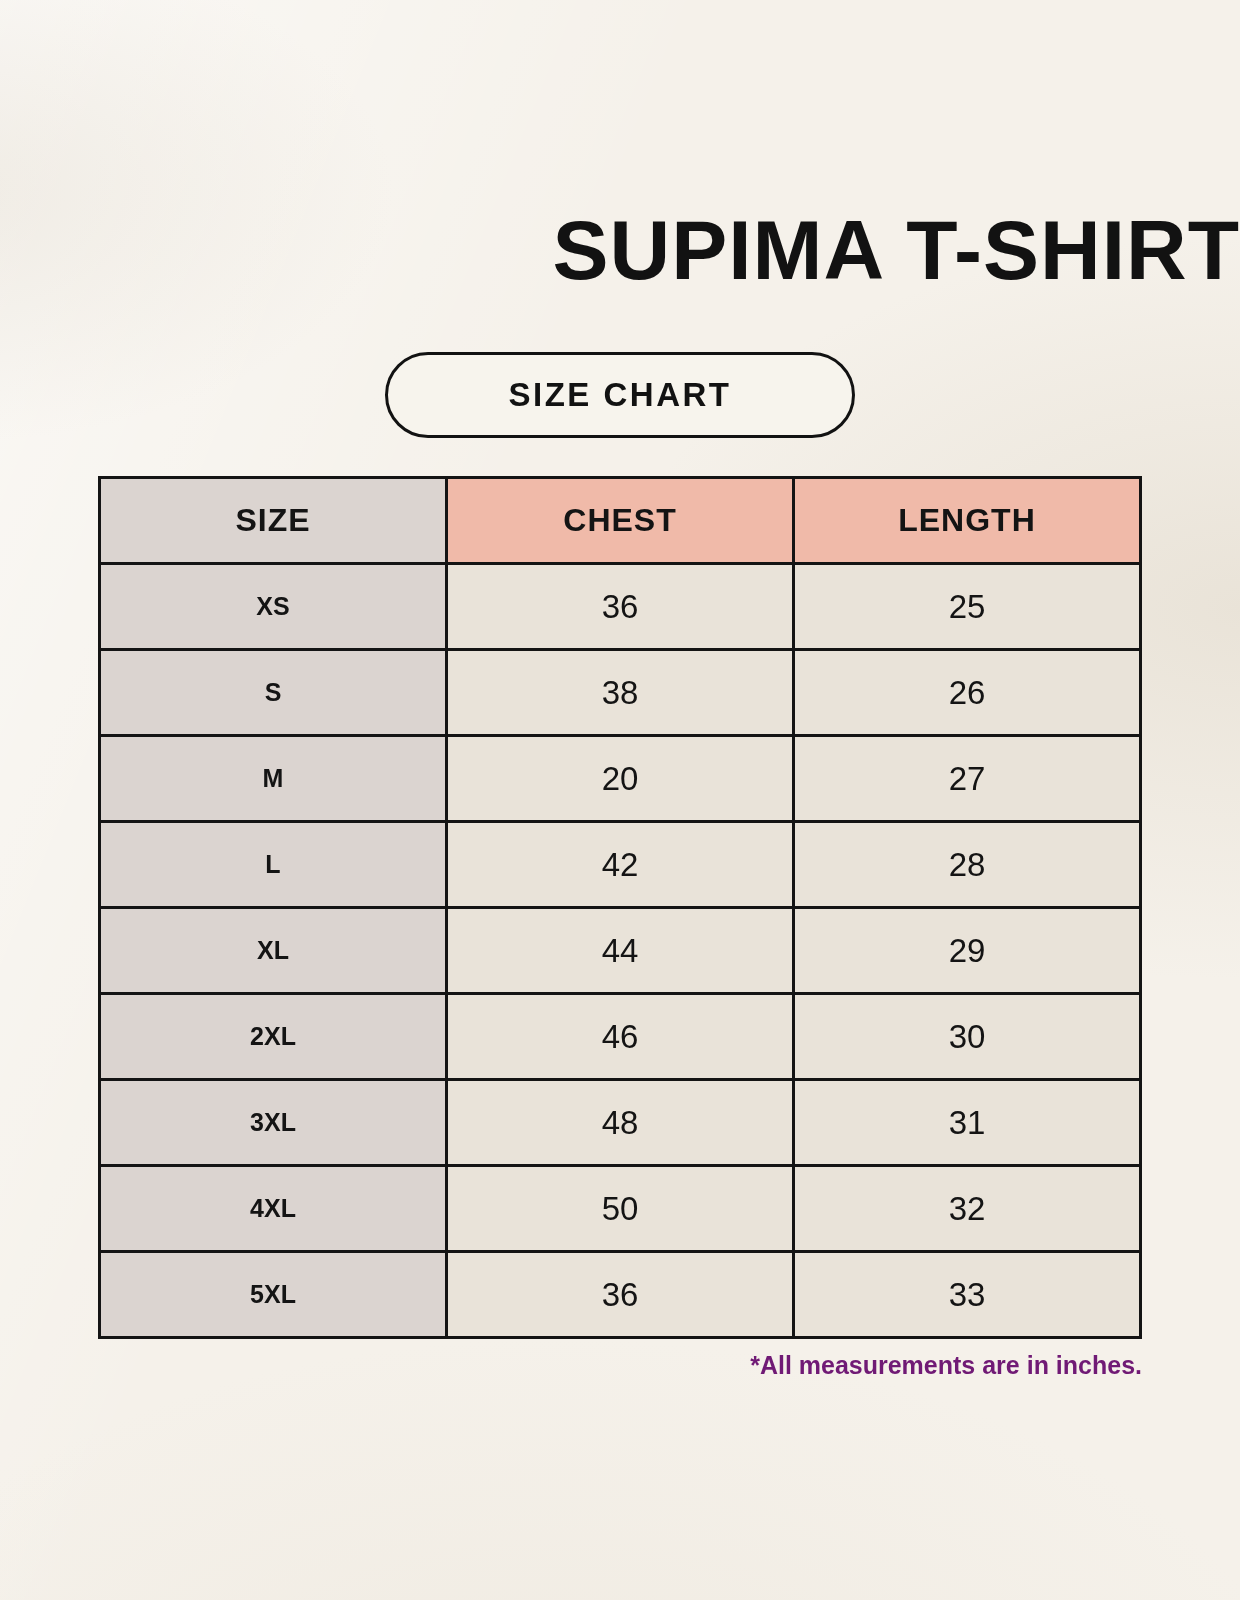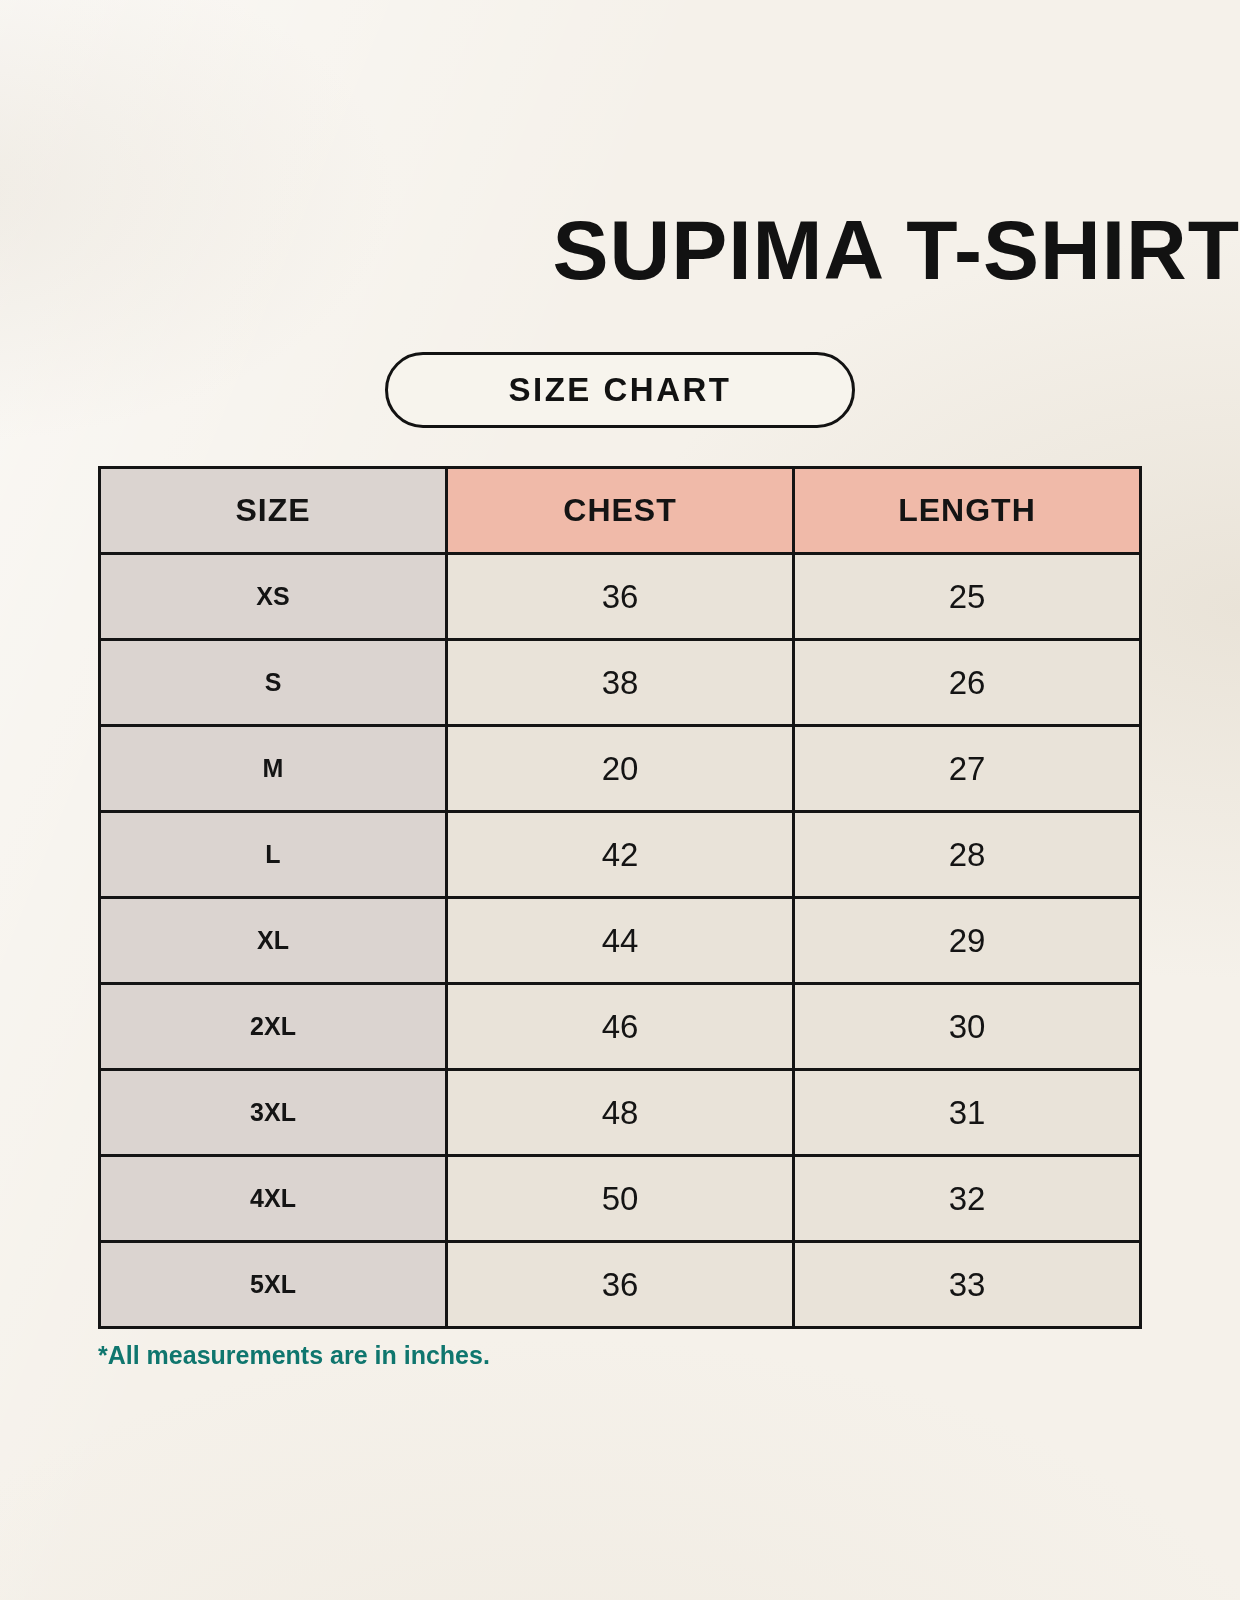"SIZE CHART" .size-chart-pill { height: 76px -> 86px }
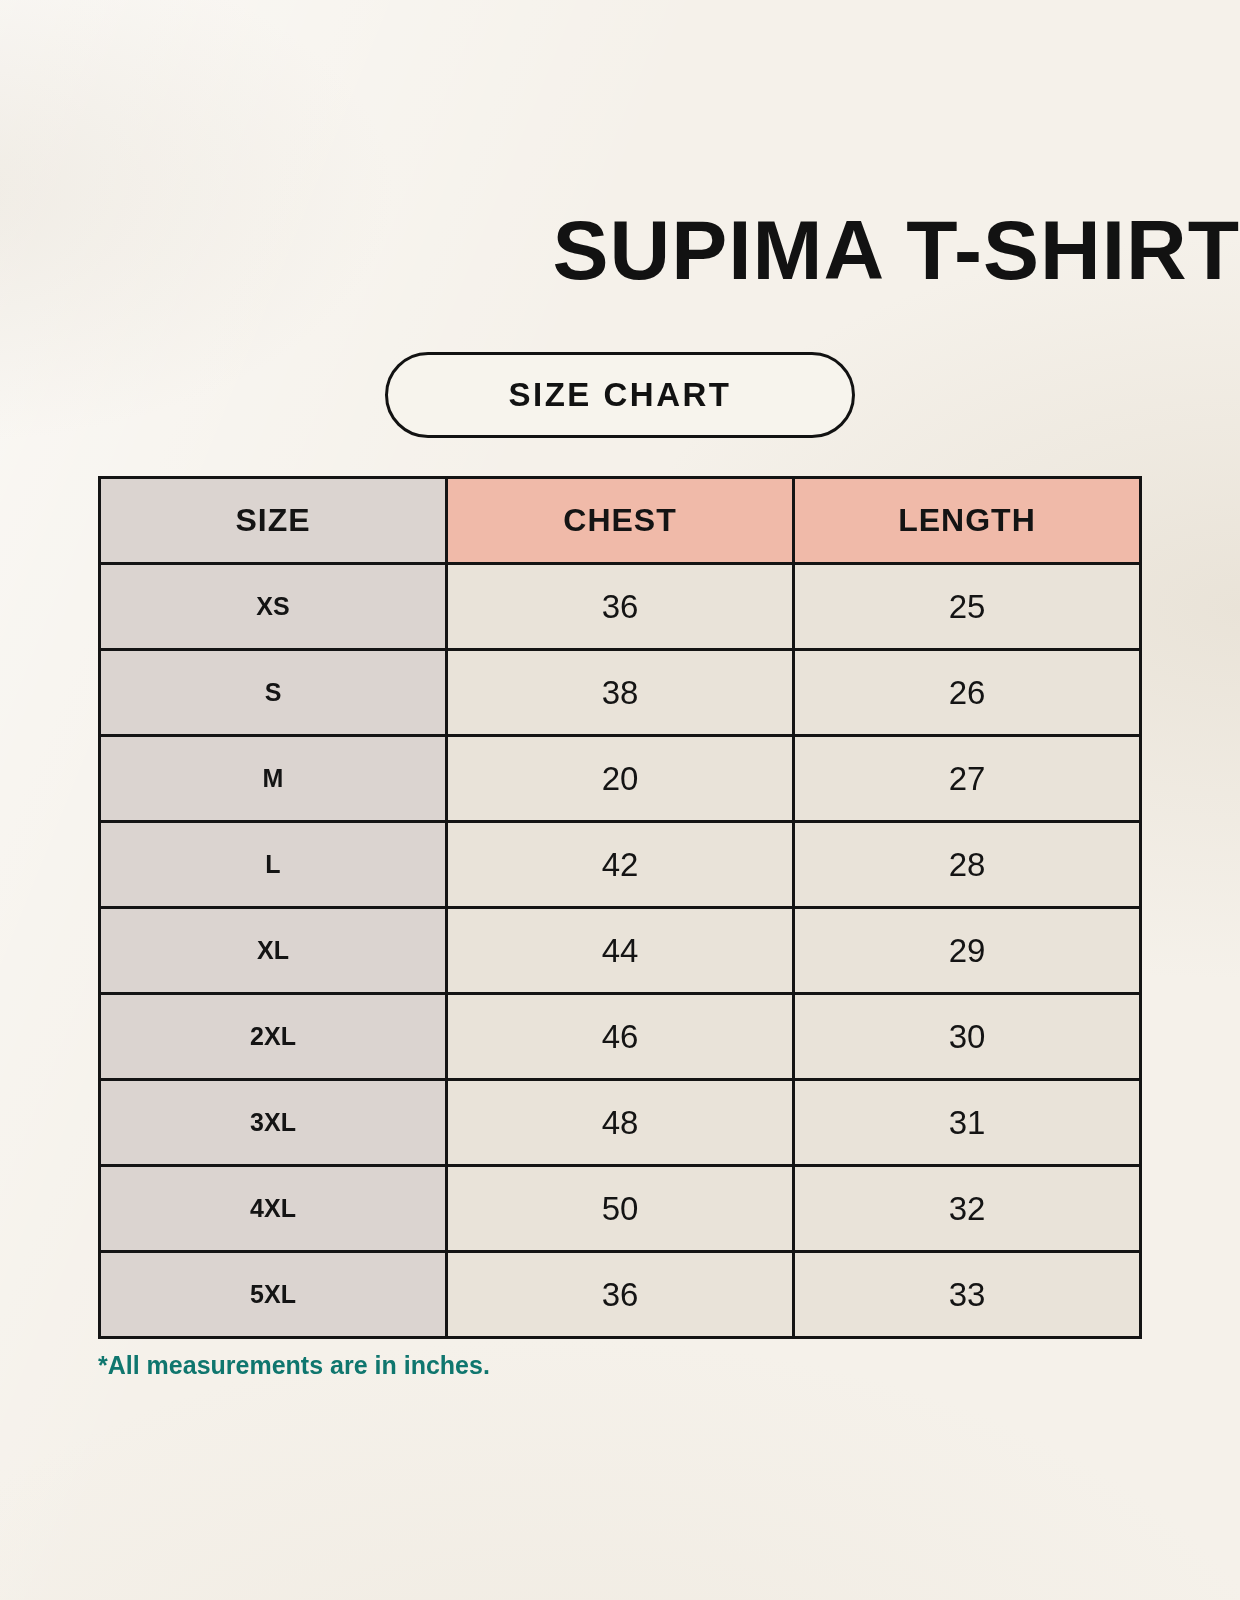"*All measurements are in inches." .footnote { color: #0f766e -> #701a75; text-align: left -> right }
